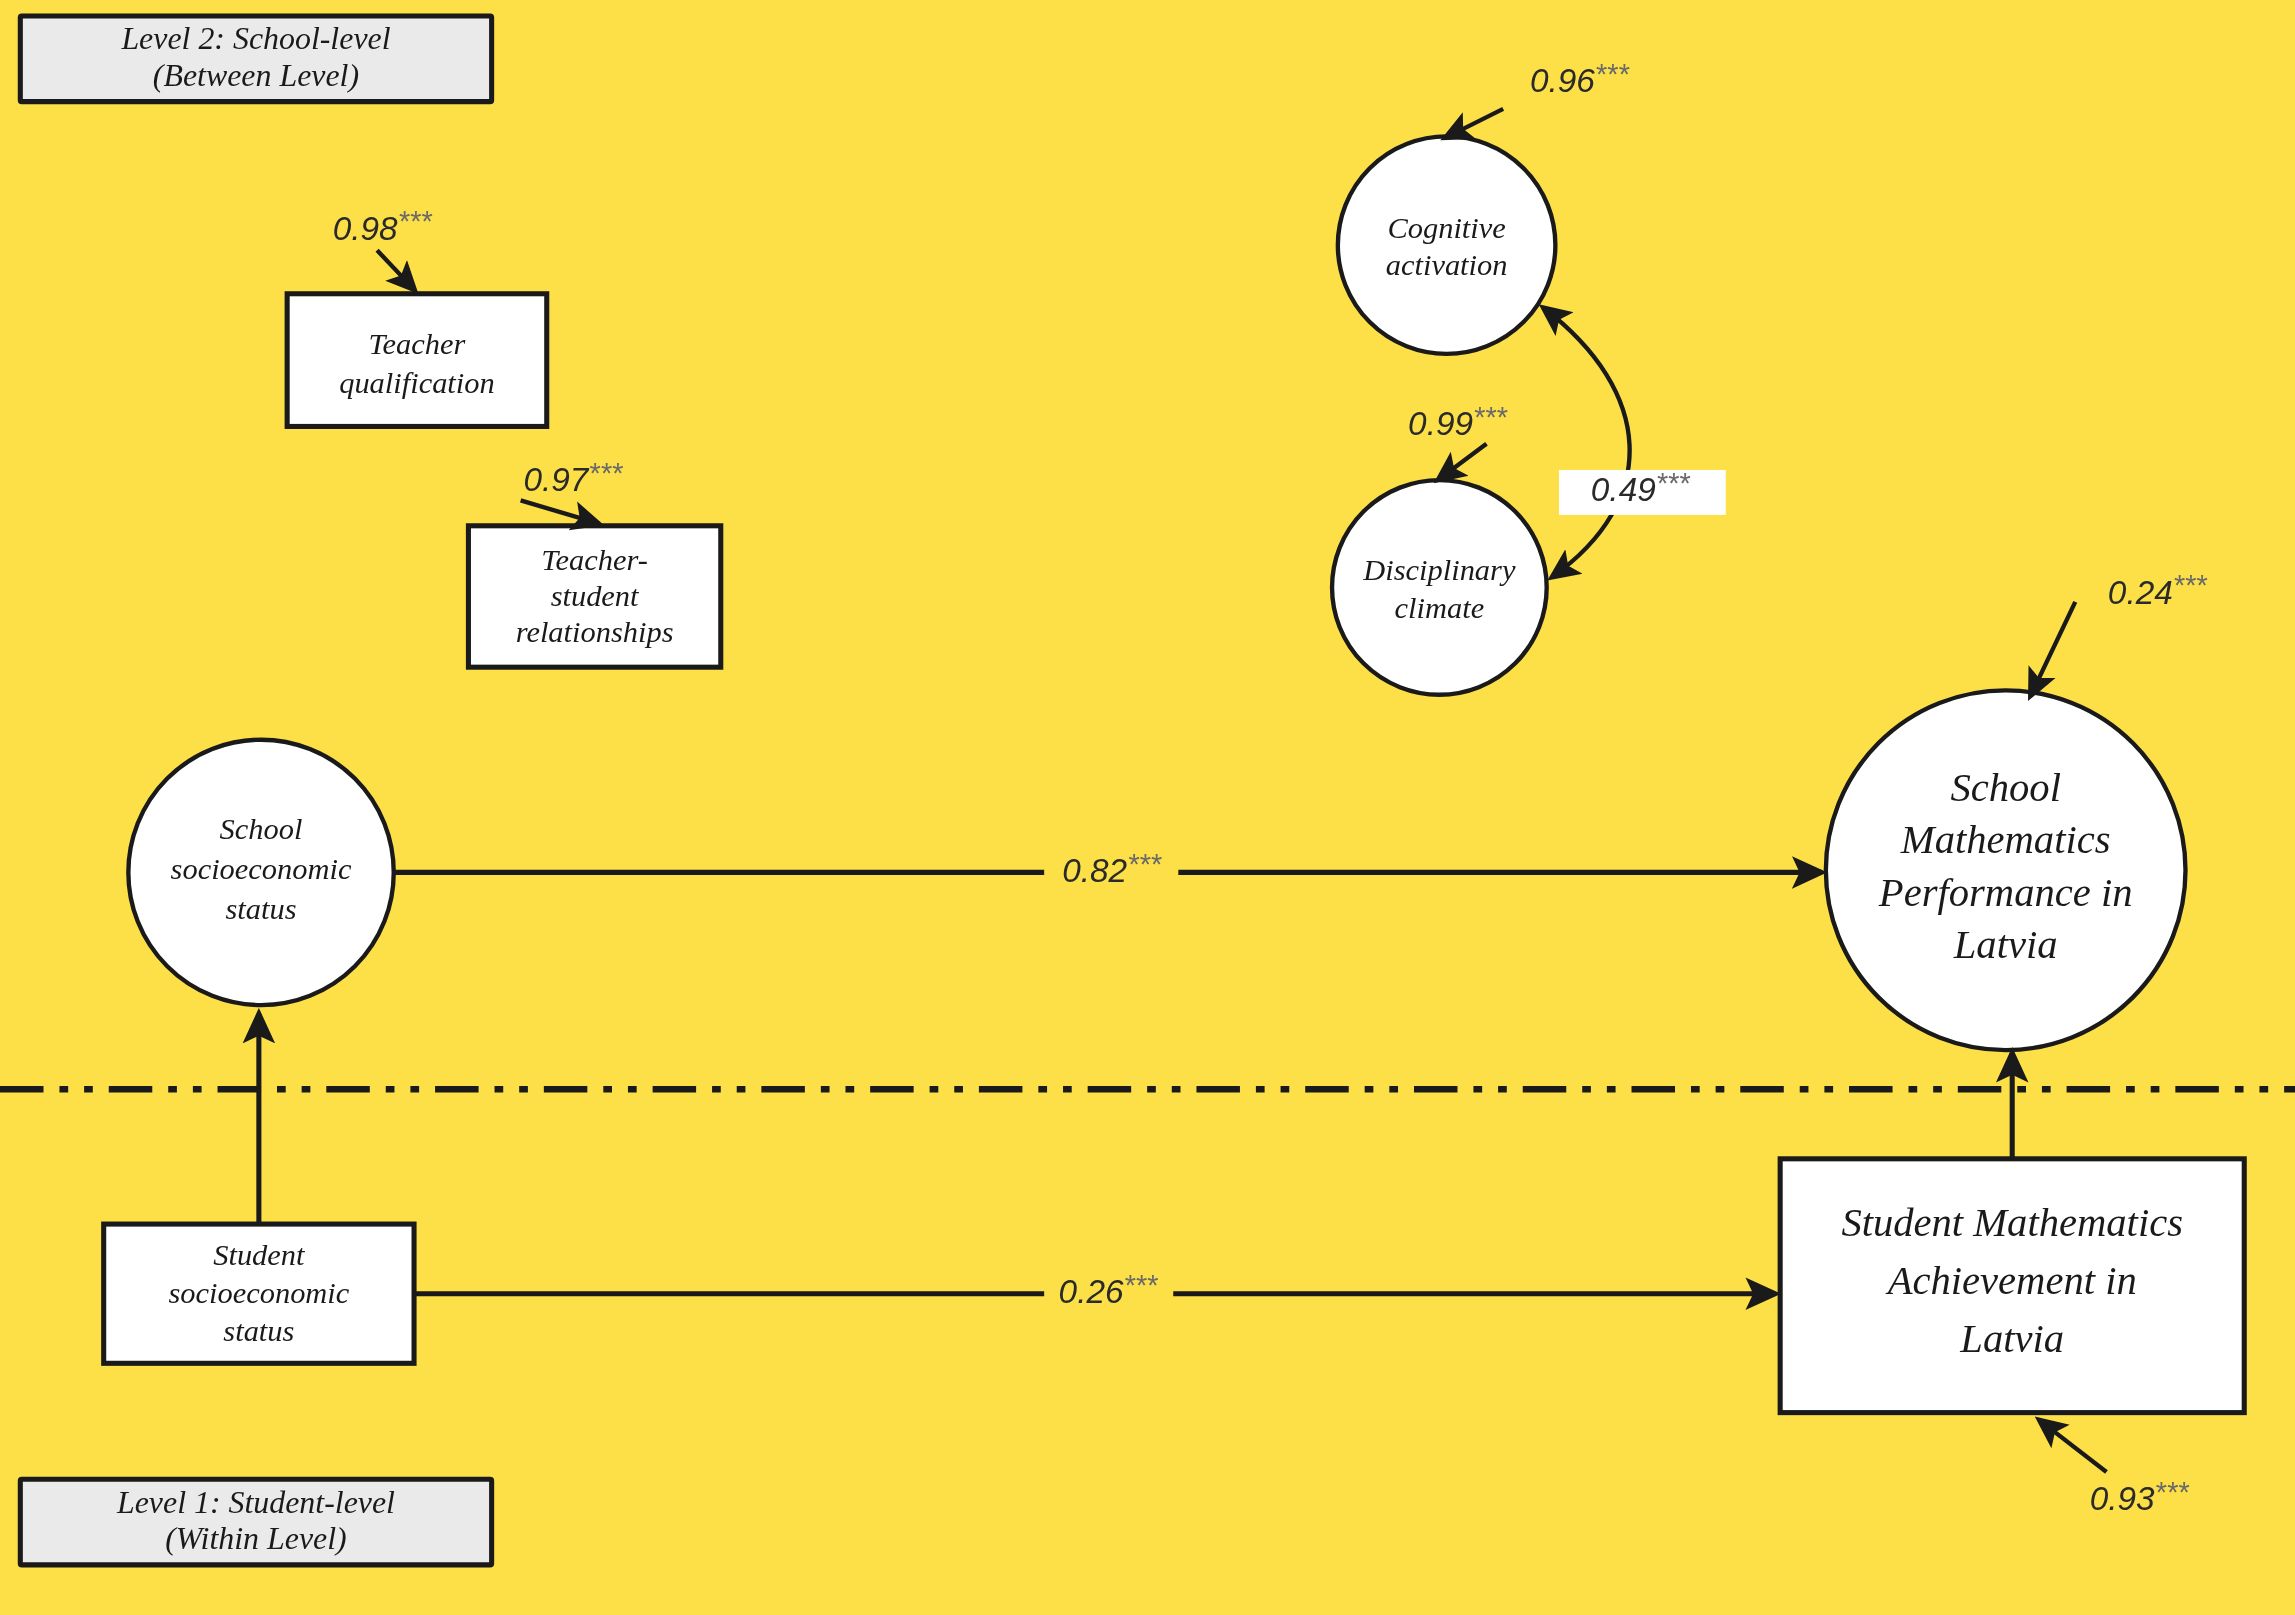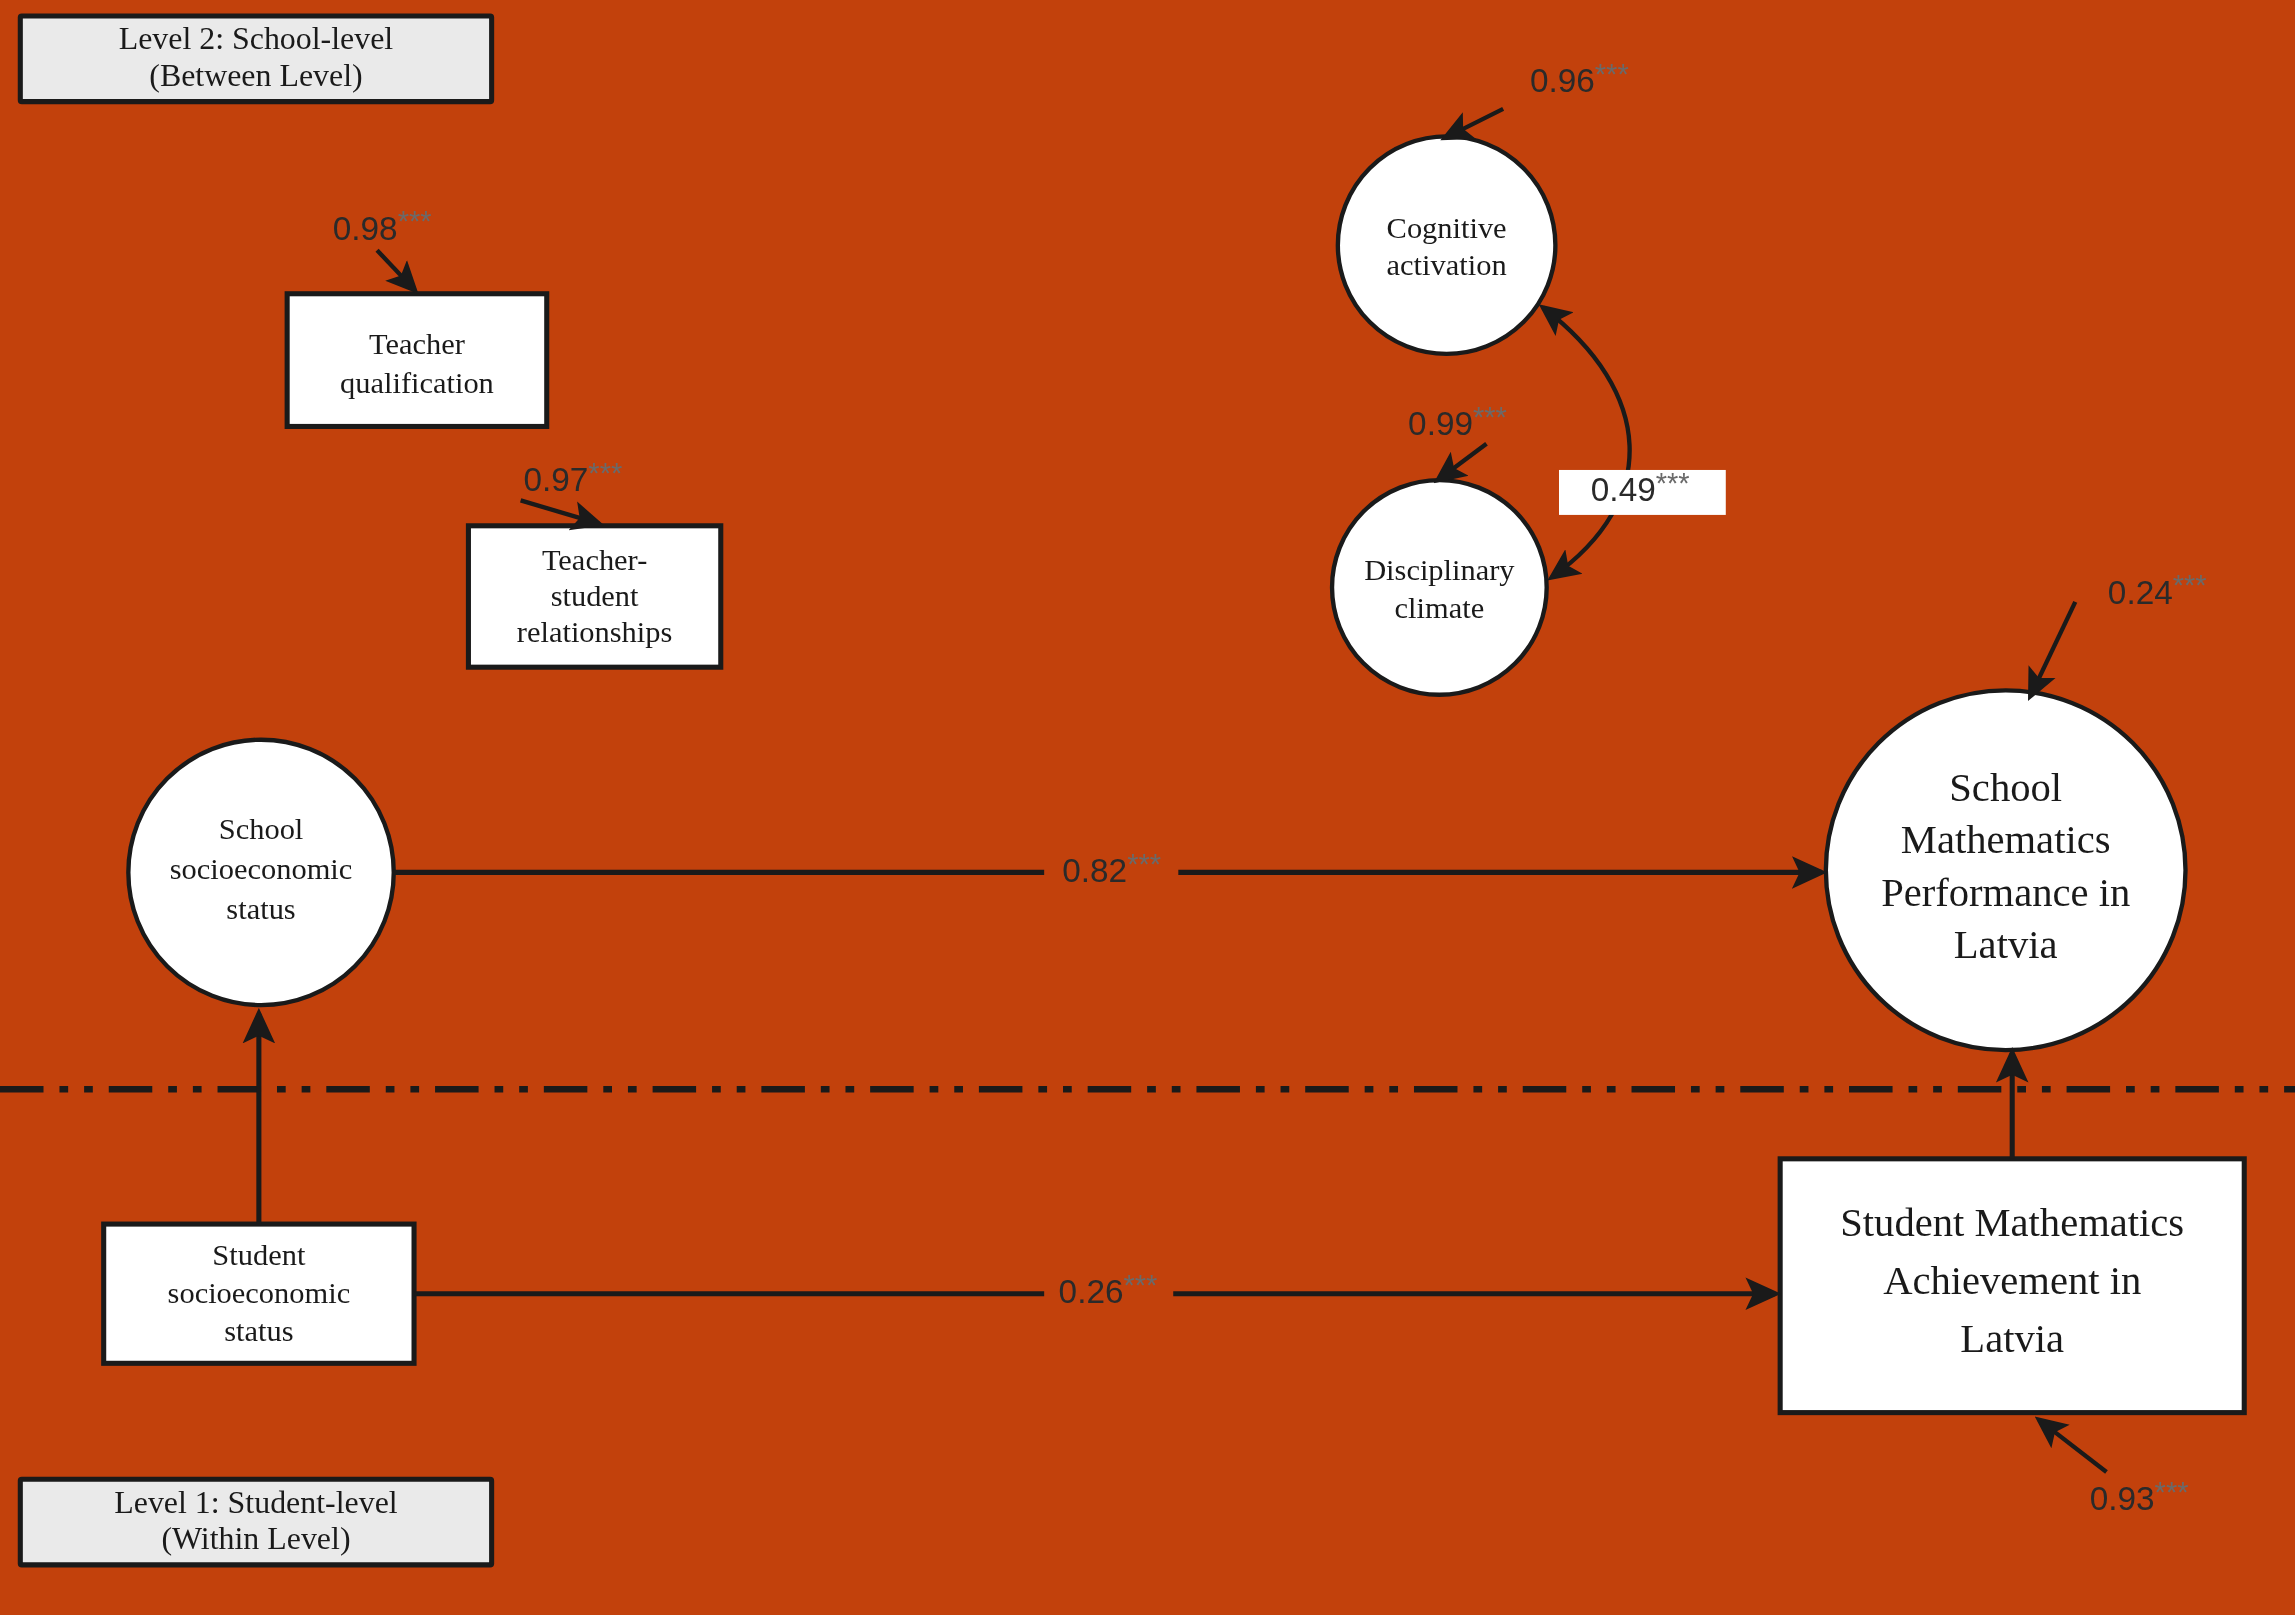"Level 2: School-level" #stage { background: #c2410c -> #fde047; font-style: none -> italic }
